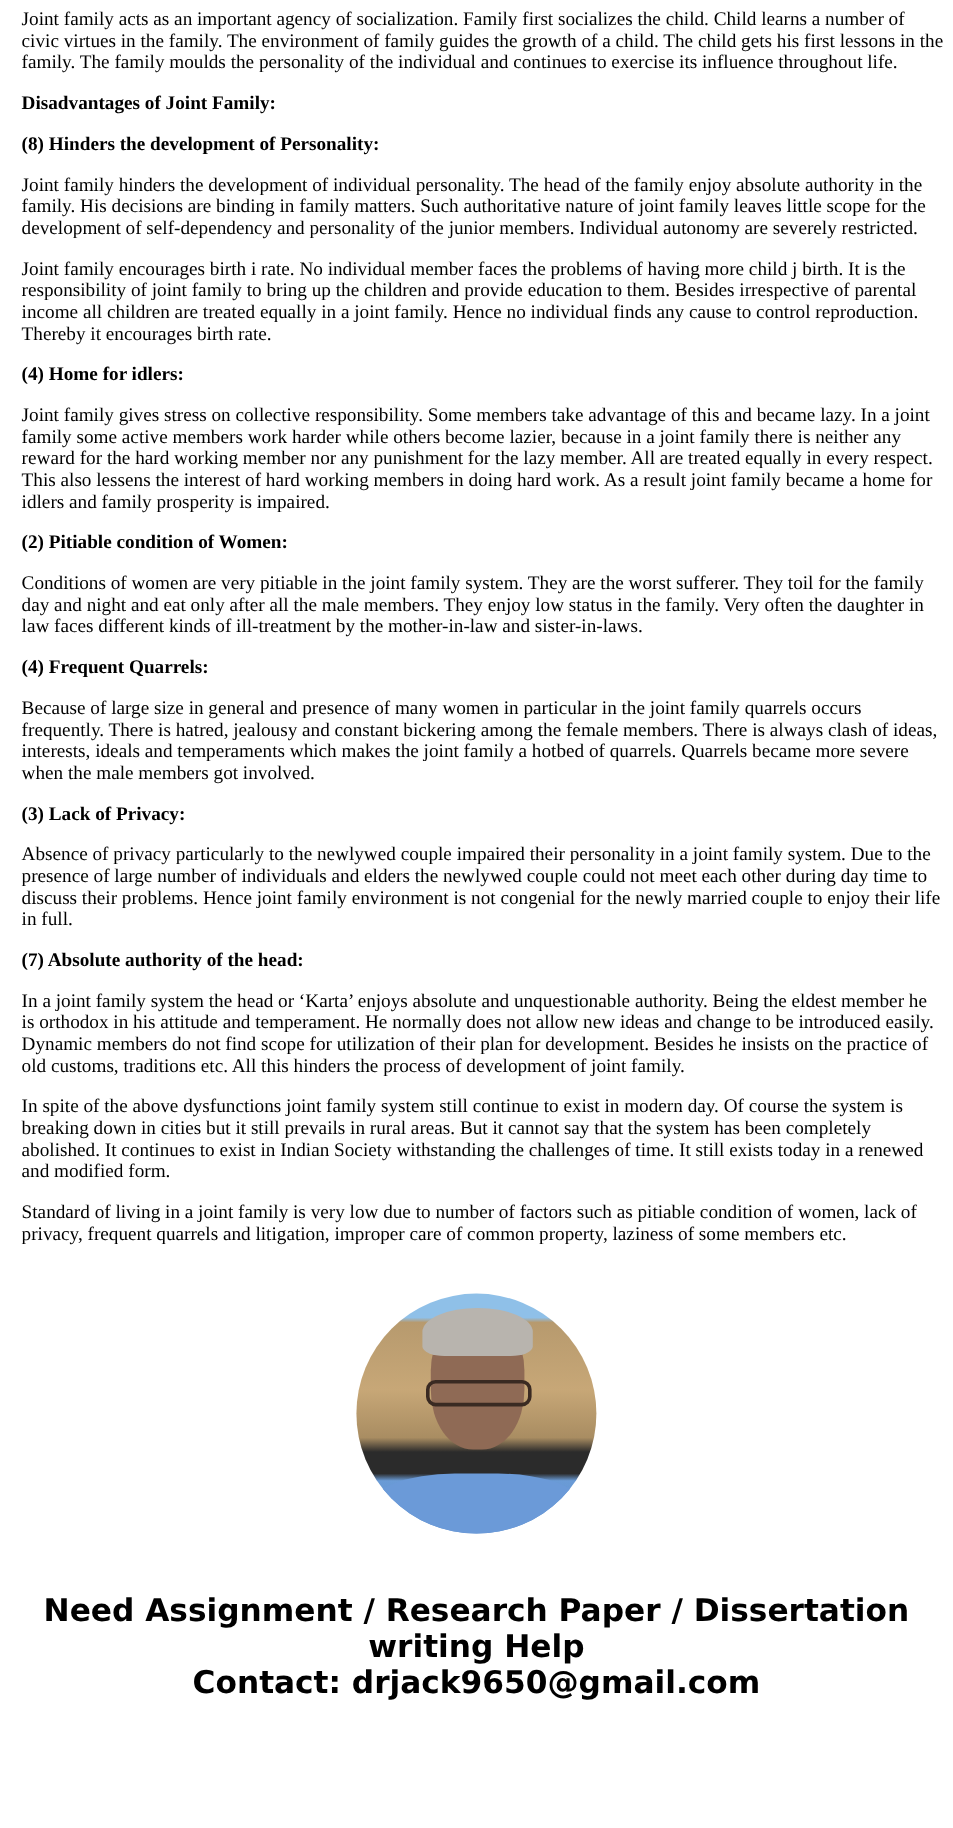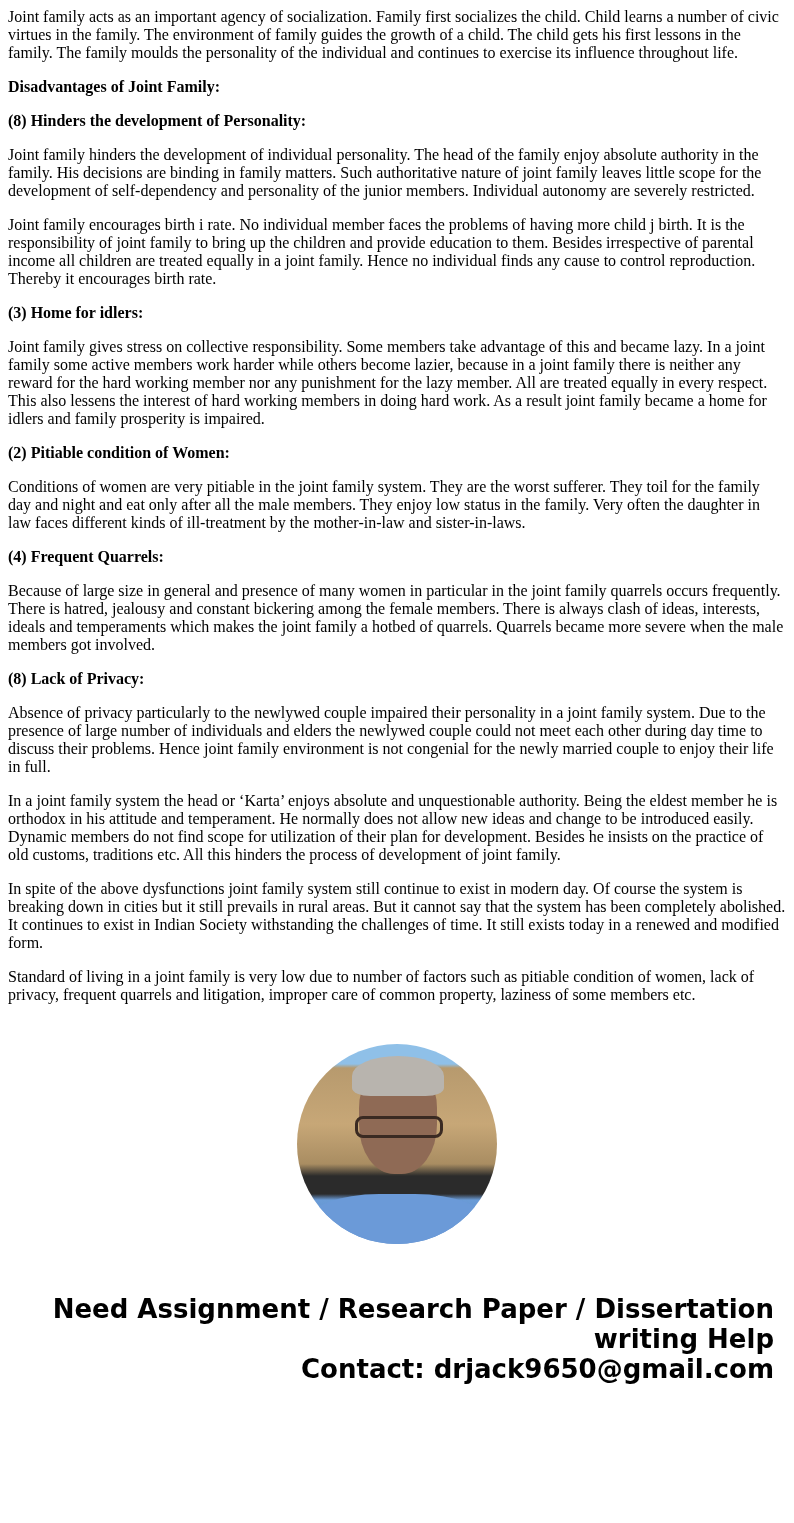"Joint family acts as an" .content p { margin: 0 0 16px 0 -> 0 0 16px 10px }
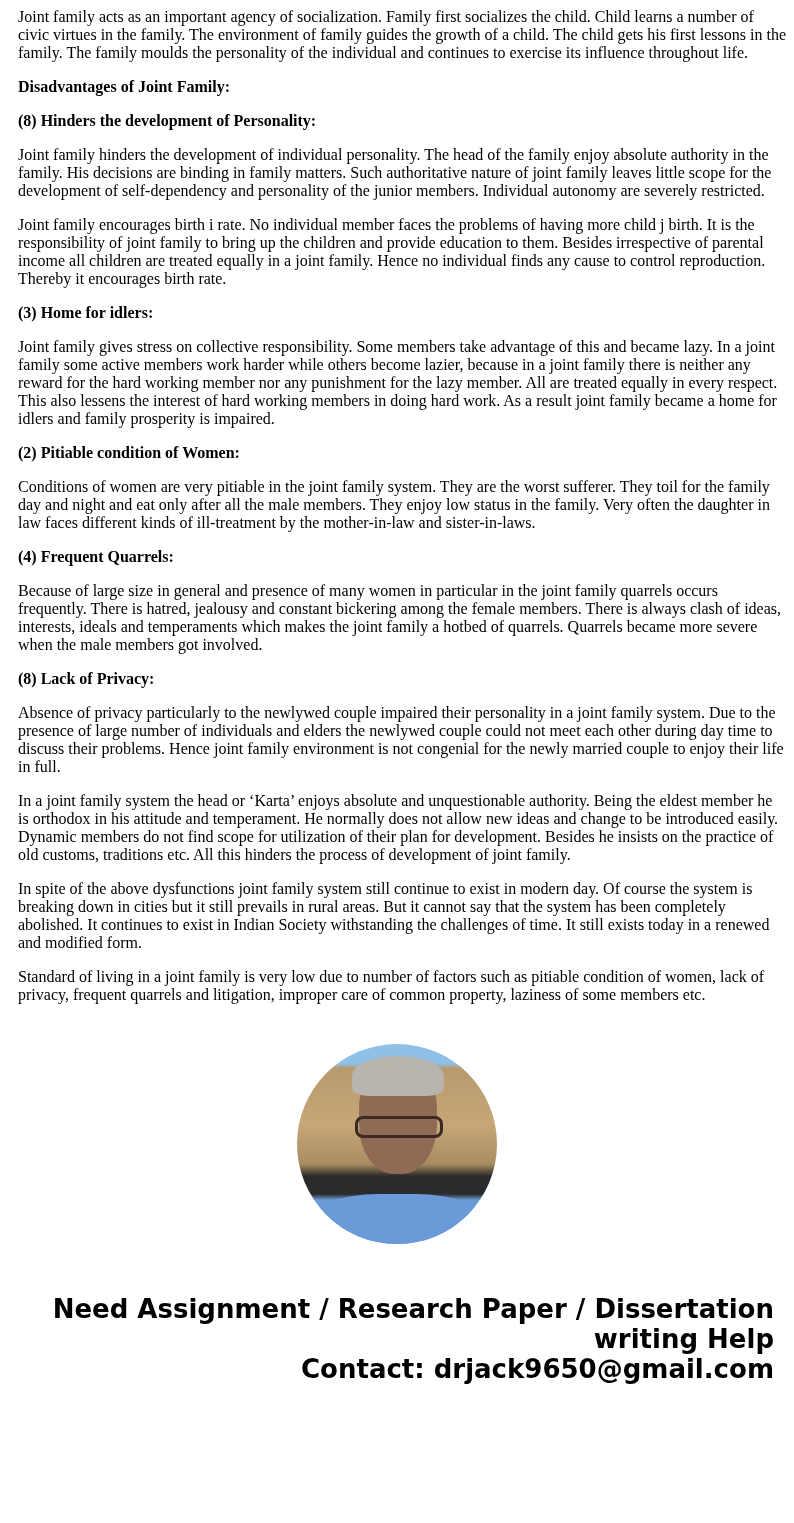"(3) Home for idlers:" p.heading { text: 3 -> 4 }
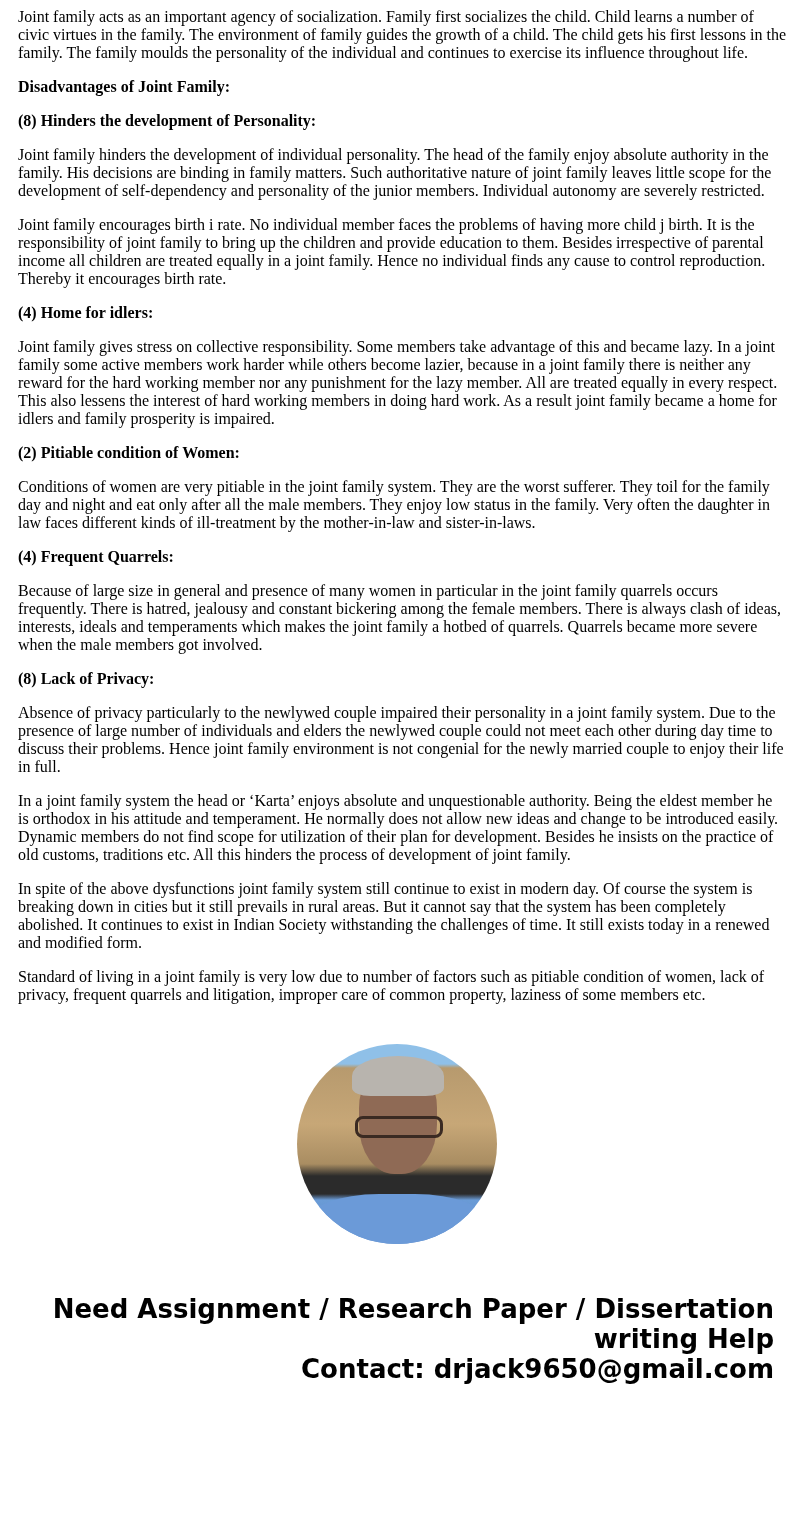"(8) Lack of Privacy:" p.heading { text: 8 -> 3 }
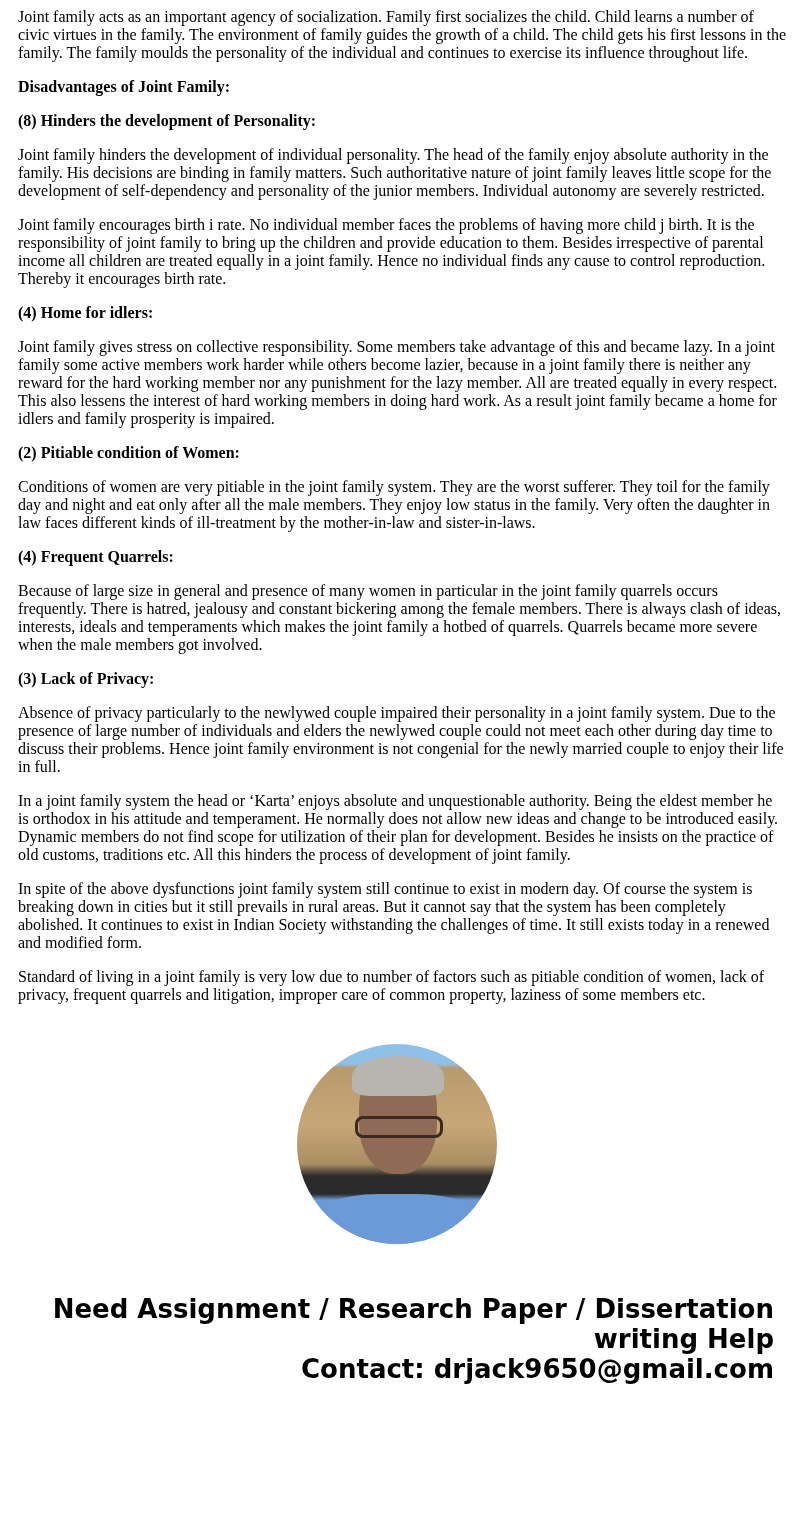"(7) Absolute authority of the" p.heading { html: none -> <p>(7) Absolute authority of the head:</p> }
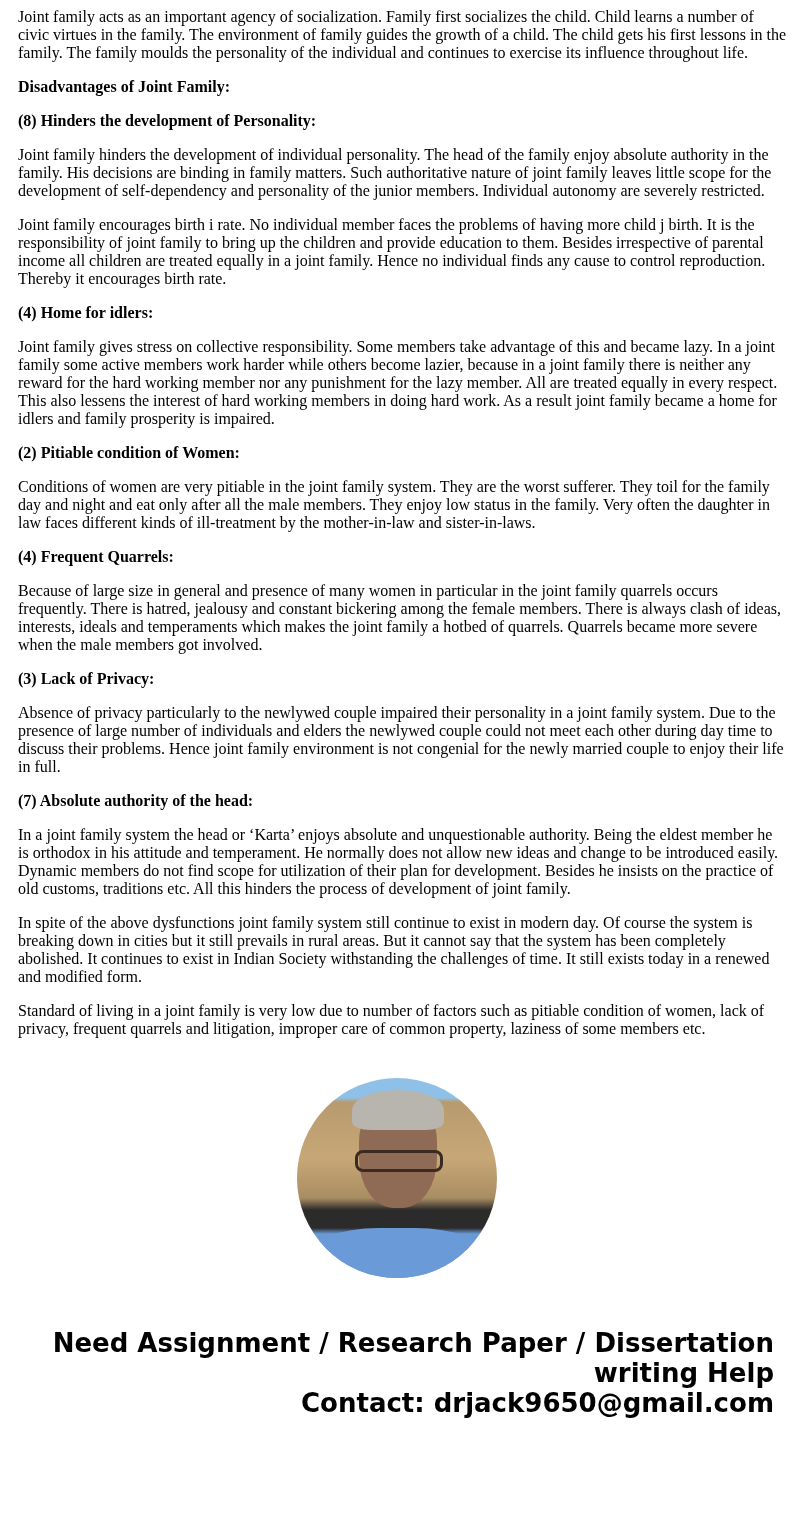"Need Assignment / Research Paper" .cta { text-align: right -> center }
